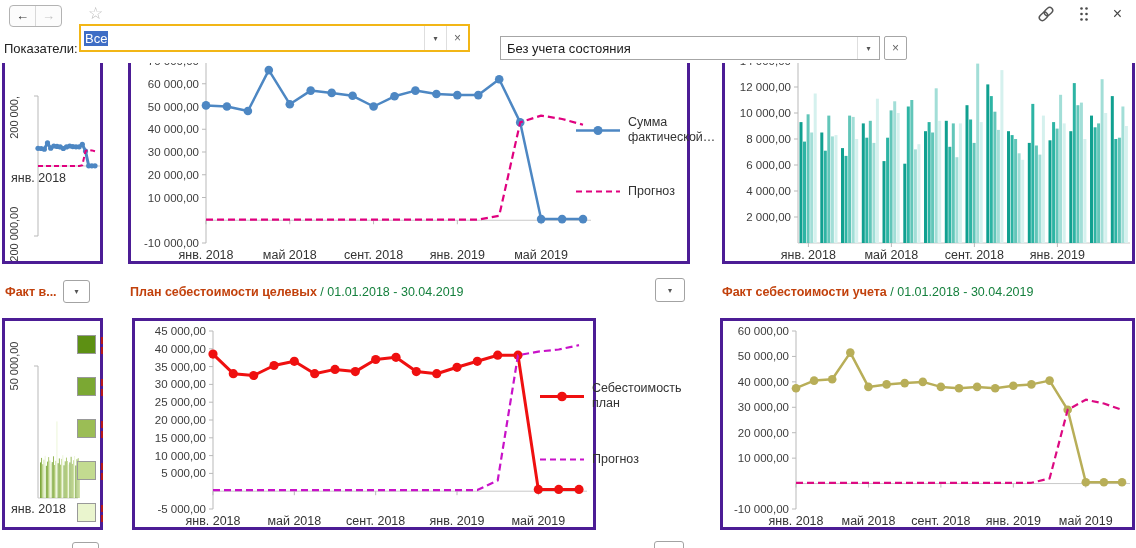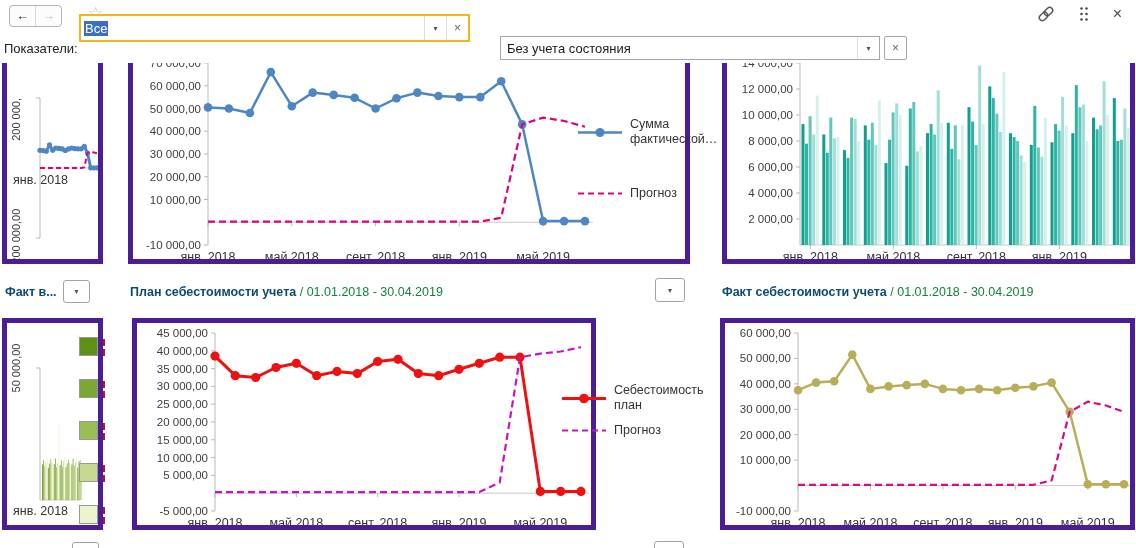"Все" .combo1 { top: 14px -> 24px }
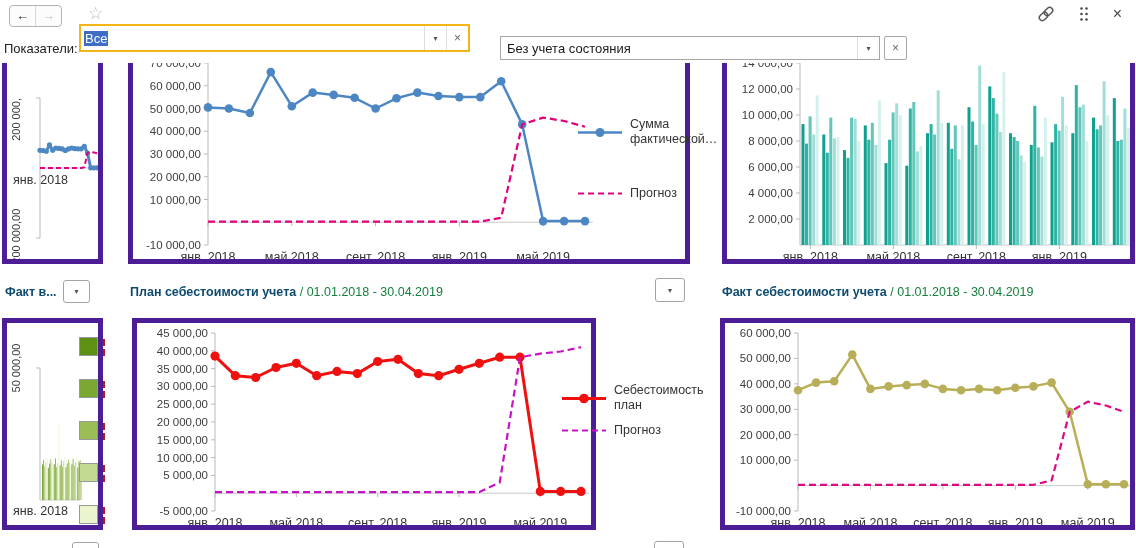"60 000,00" .panel { border: 5px solid #4c1d95 -> 3px solid #4c1d95 }
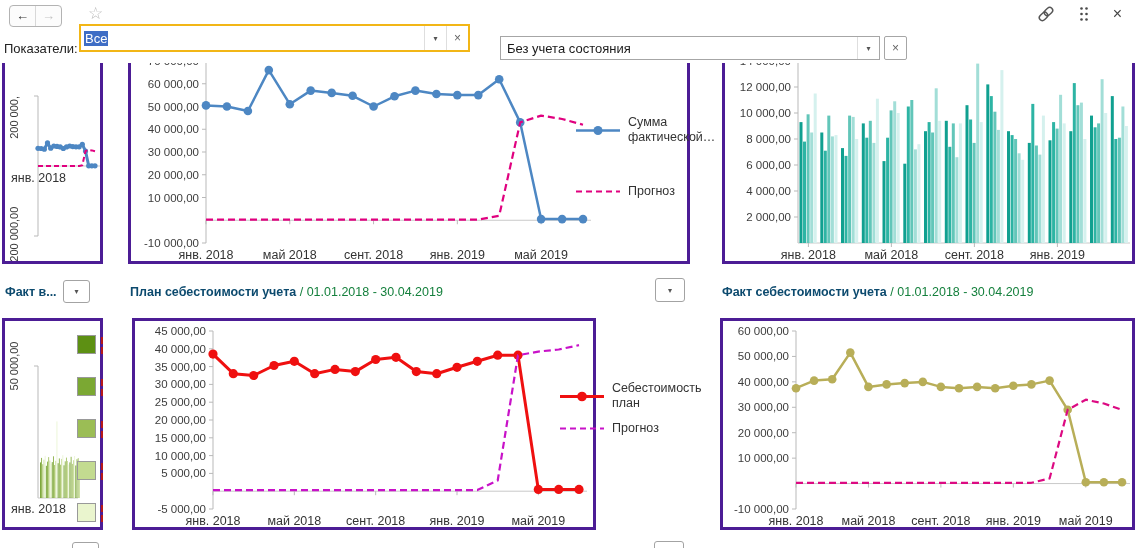"Факт в..." .hdr-bold { color: #0c4a6e -> #c2410c }
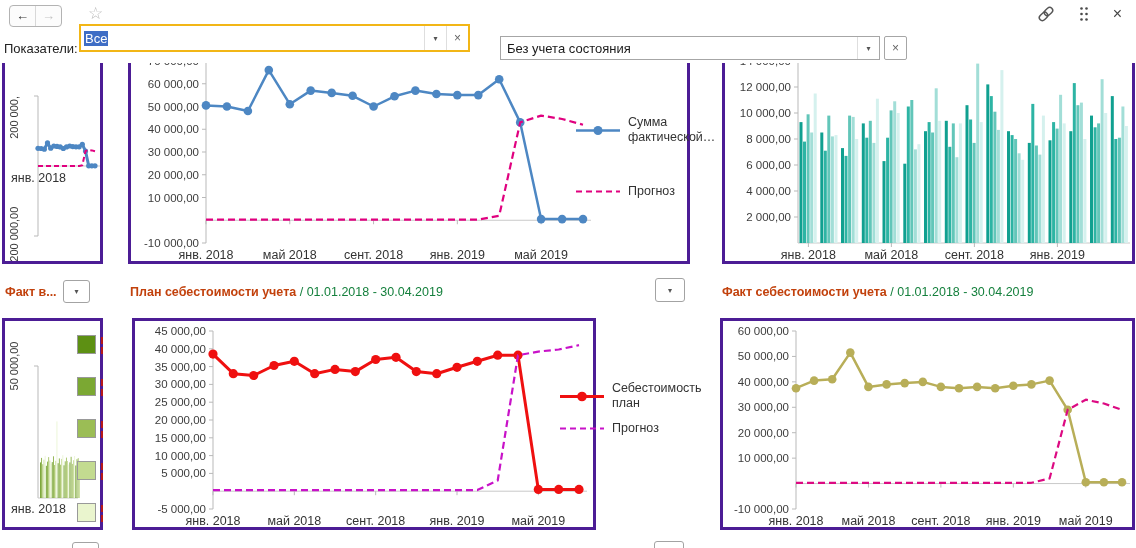"План себестоимости учета" span.hdr-bold { text: учета -> целевых }
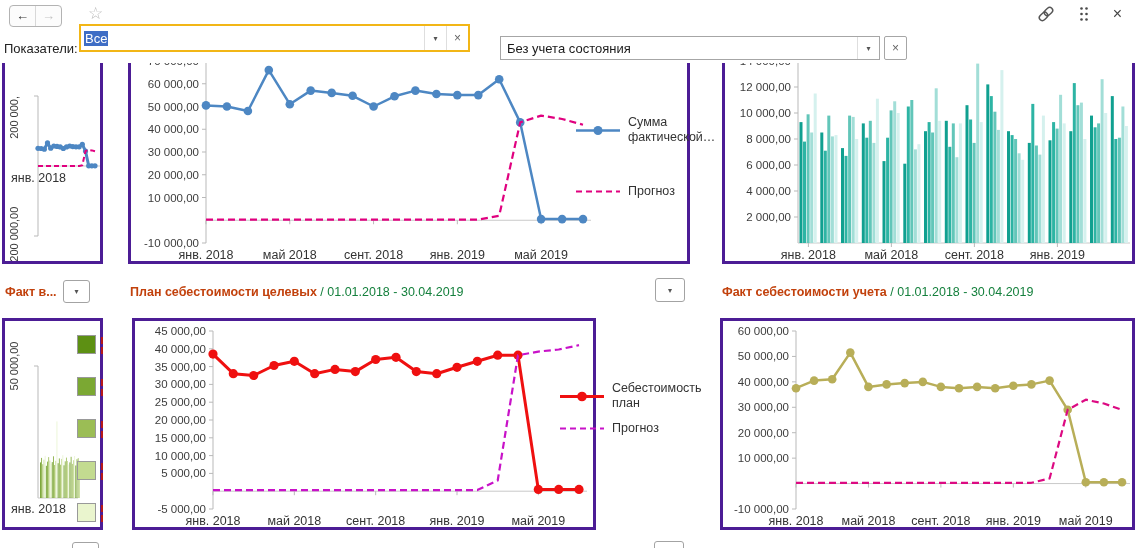"Себестоимость план" div.legend { gap: 9px -> 40px; left: 424px -> 404px }
